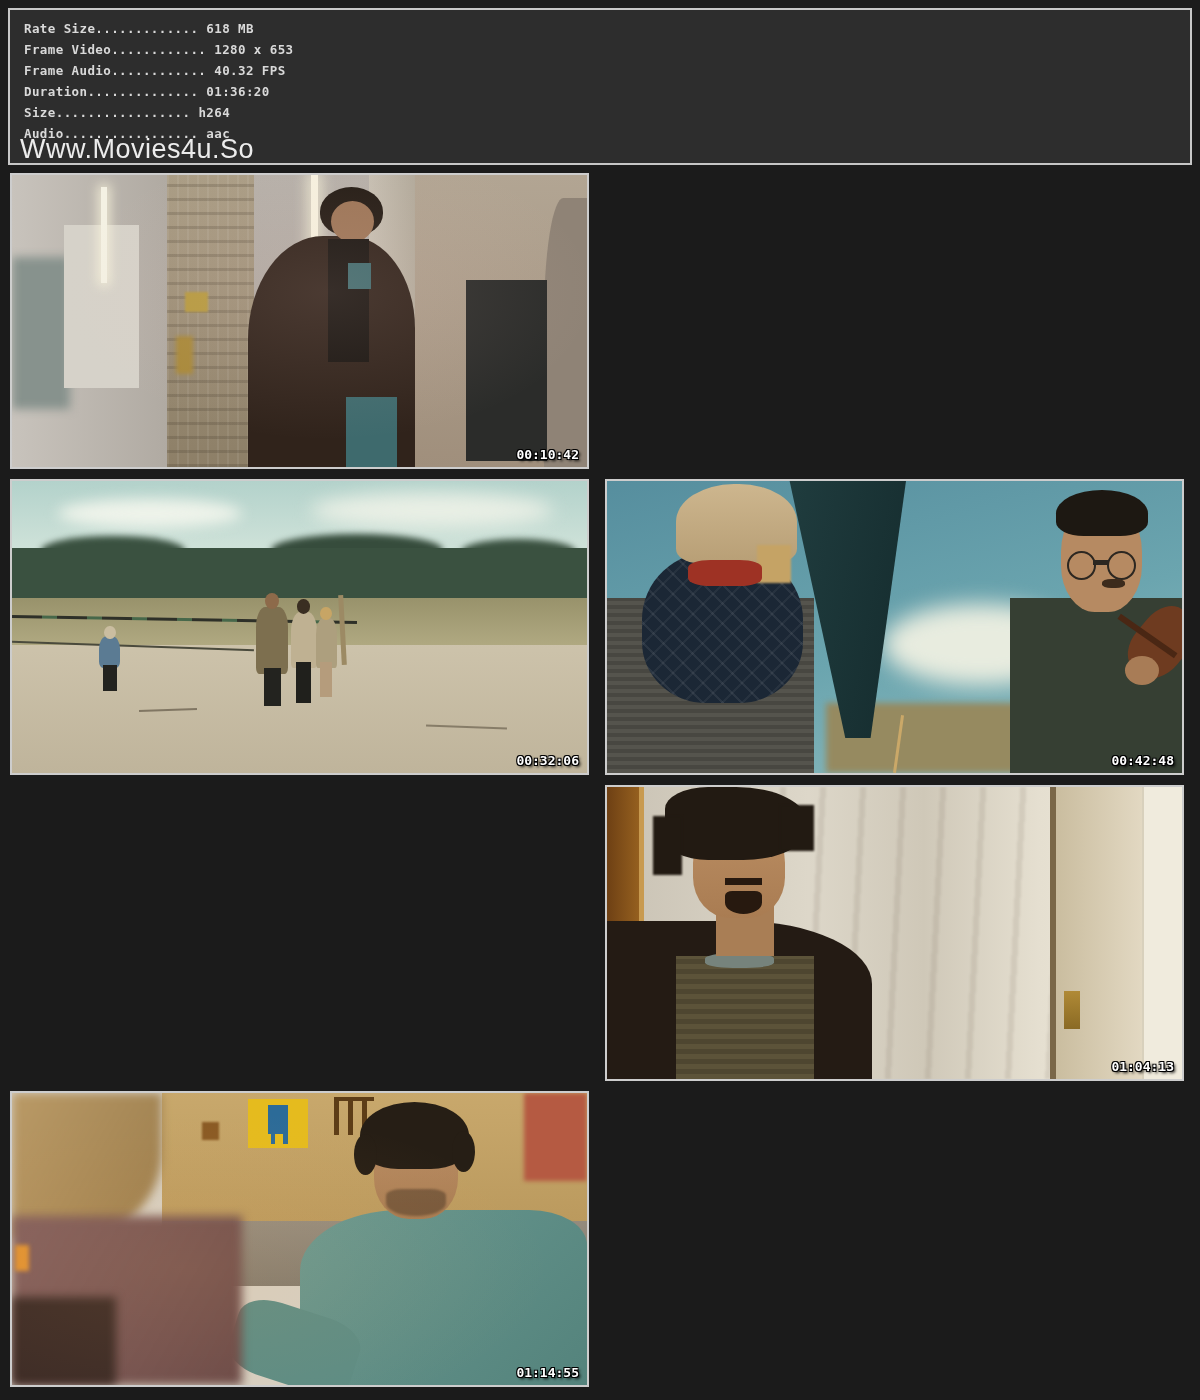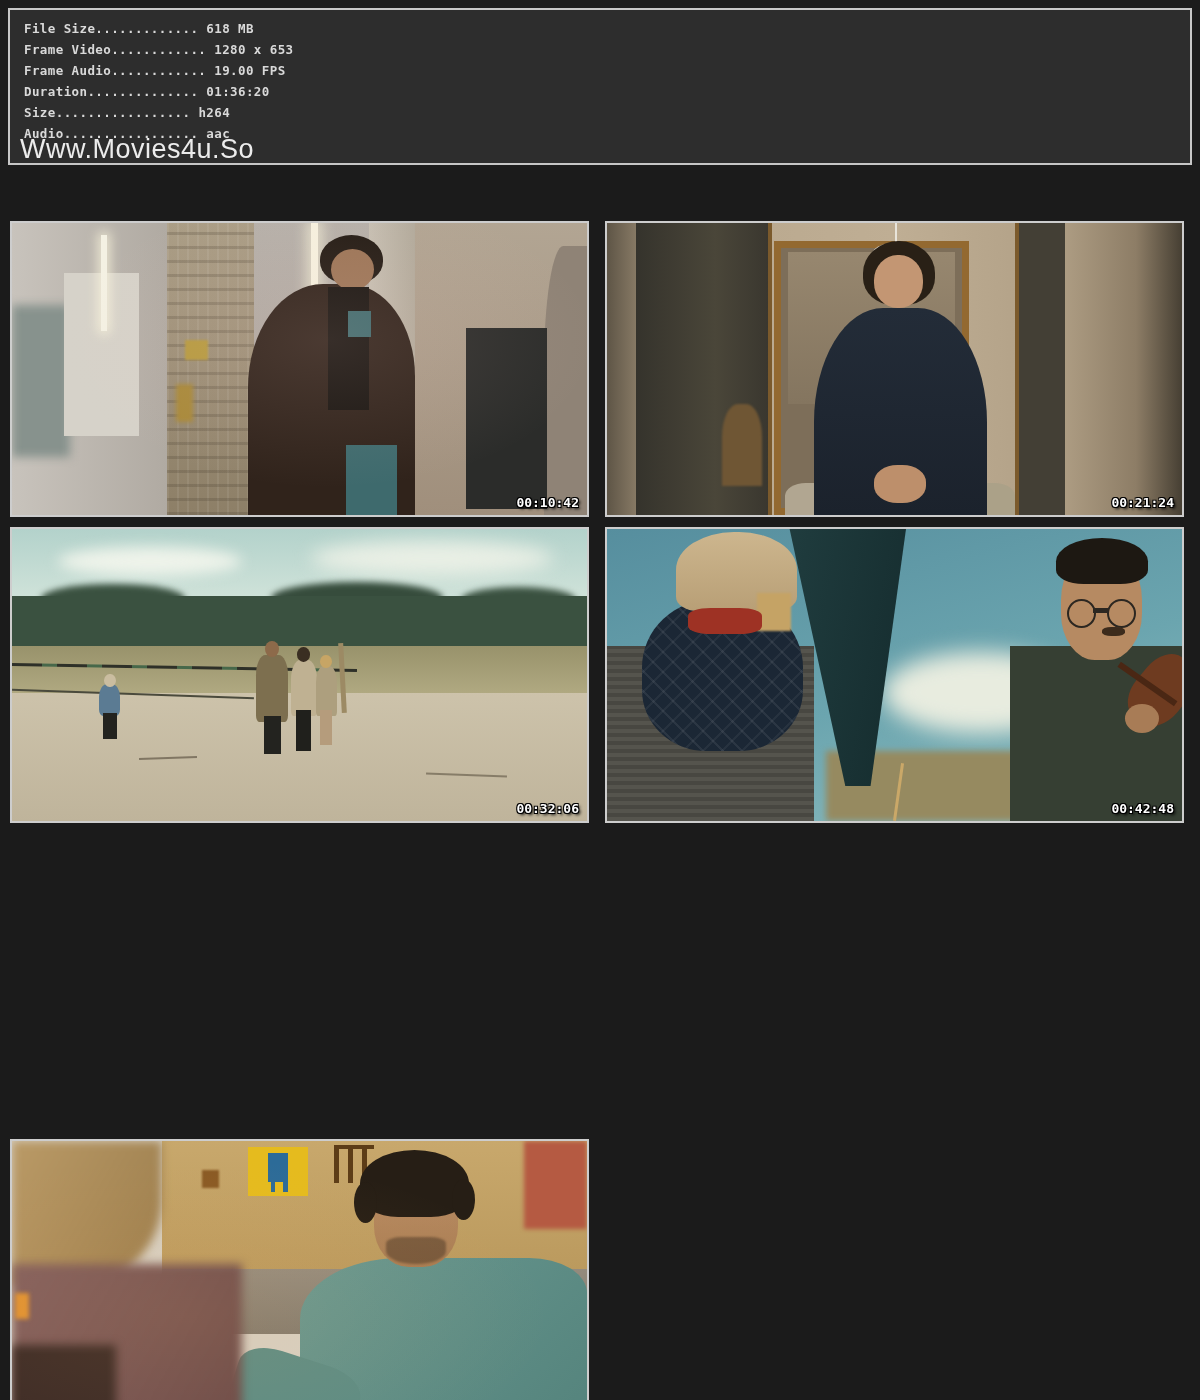"File Size" span { text: File -> Rate }
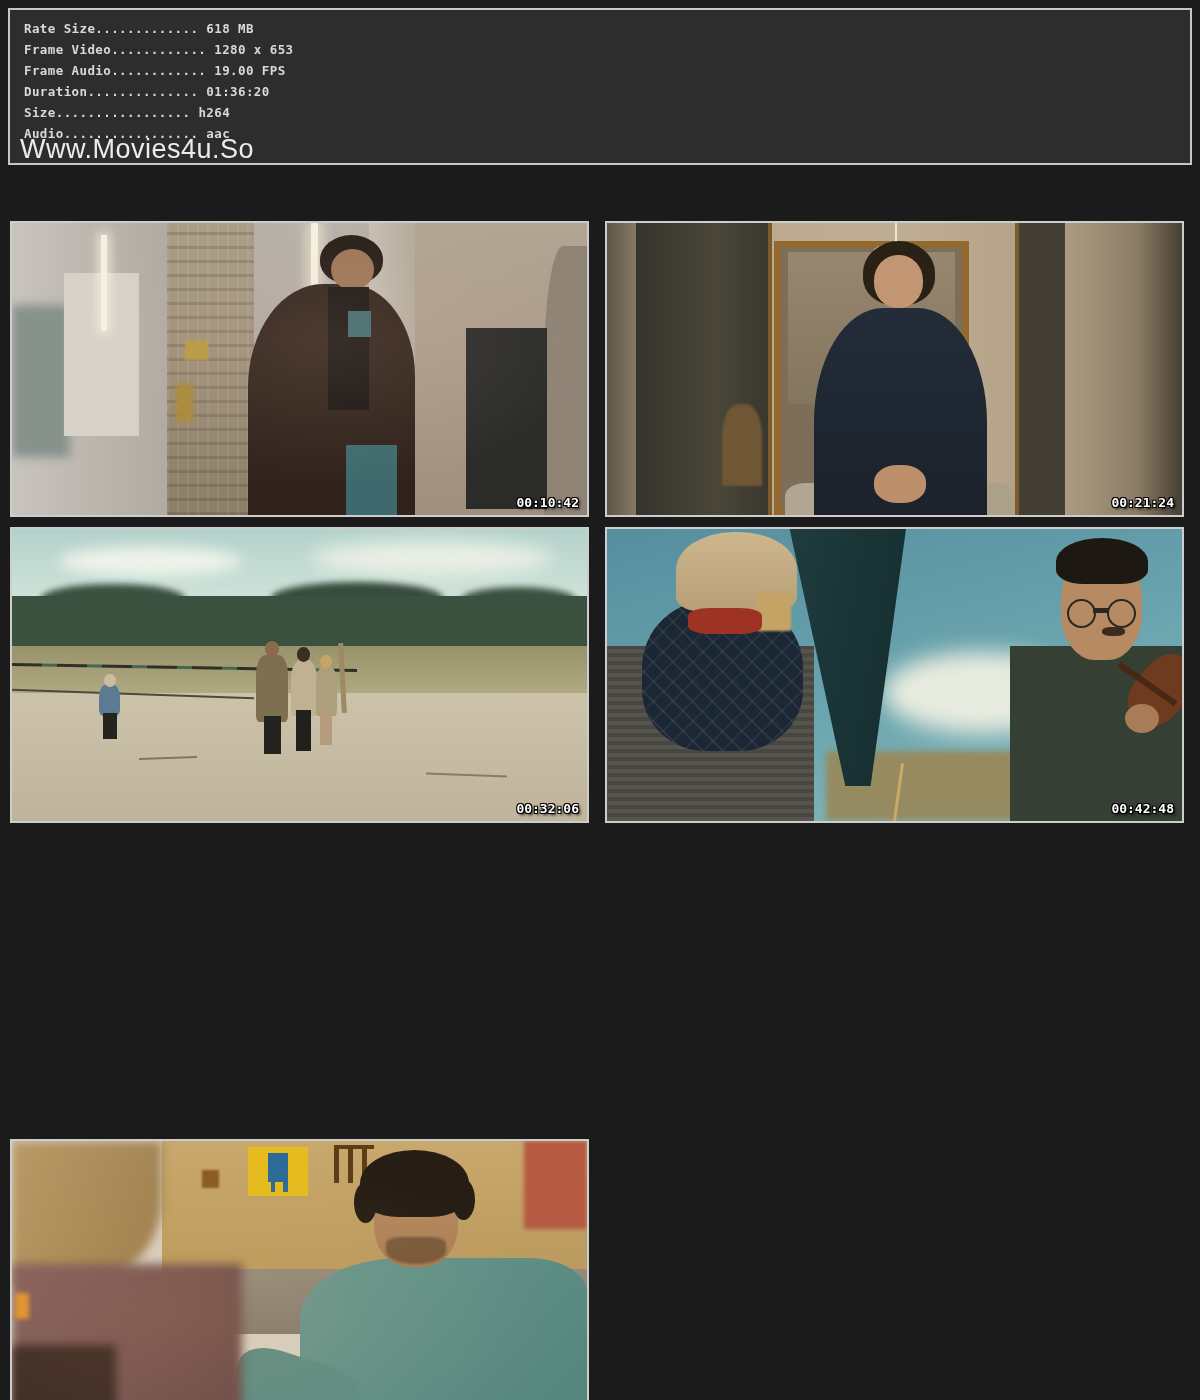"19.00 FPS" span { text: 19.00 -> 40.32 }
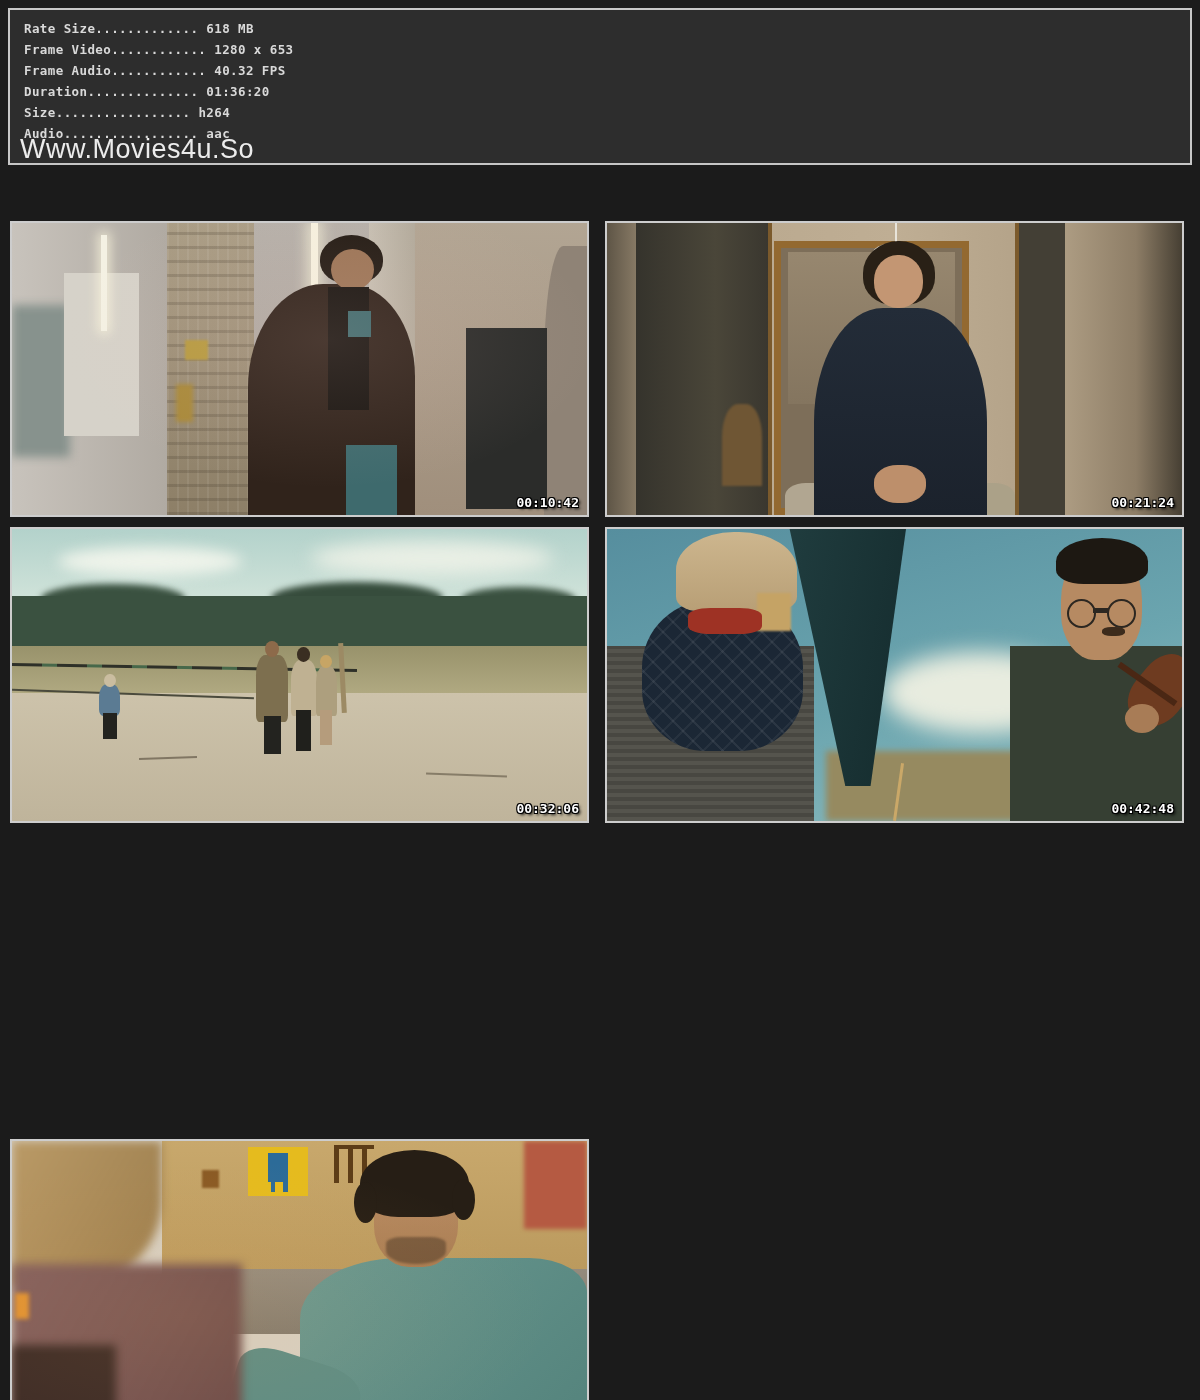"00:10:42" .cell { margin-top: 48px -> none }
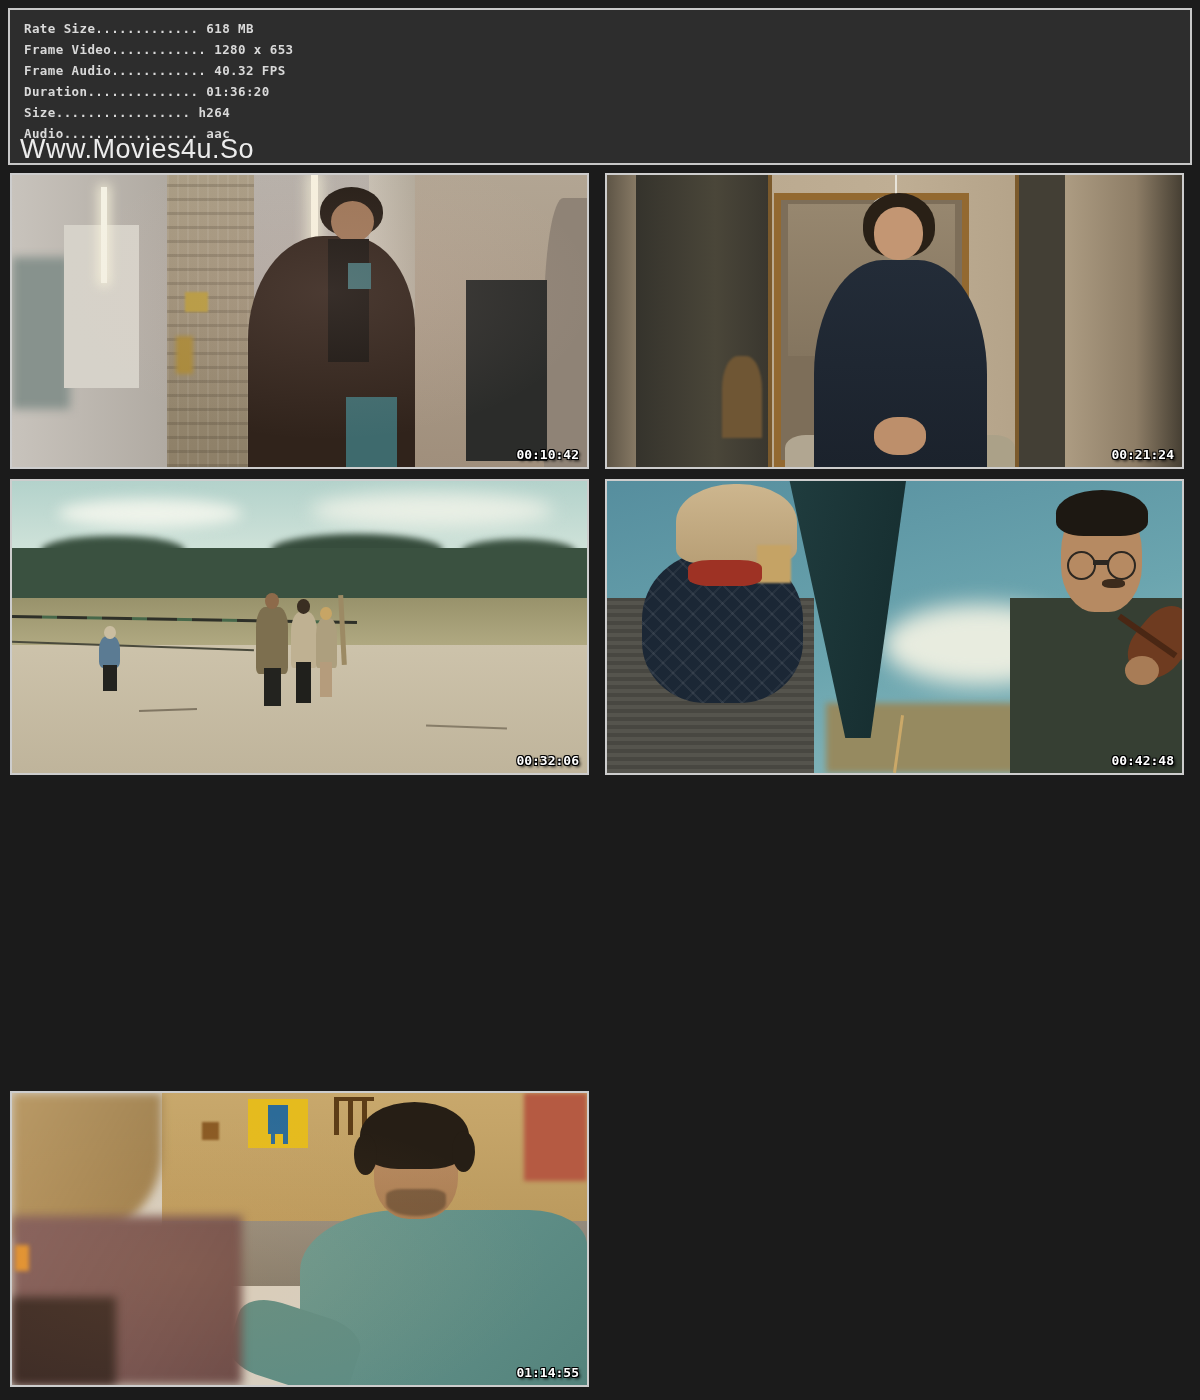"00:21:24" div.cell { html: <div> <div></div> <div></div> <div></div> <div></div> <div></div> <div></div> <div></div> <div></div> <div></div> <div></div> <div></div> <div></div> <div></div> <span>00:21:24</span> </div> -> none }
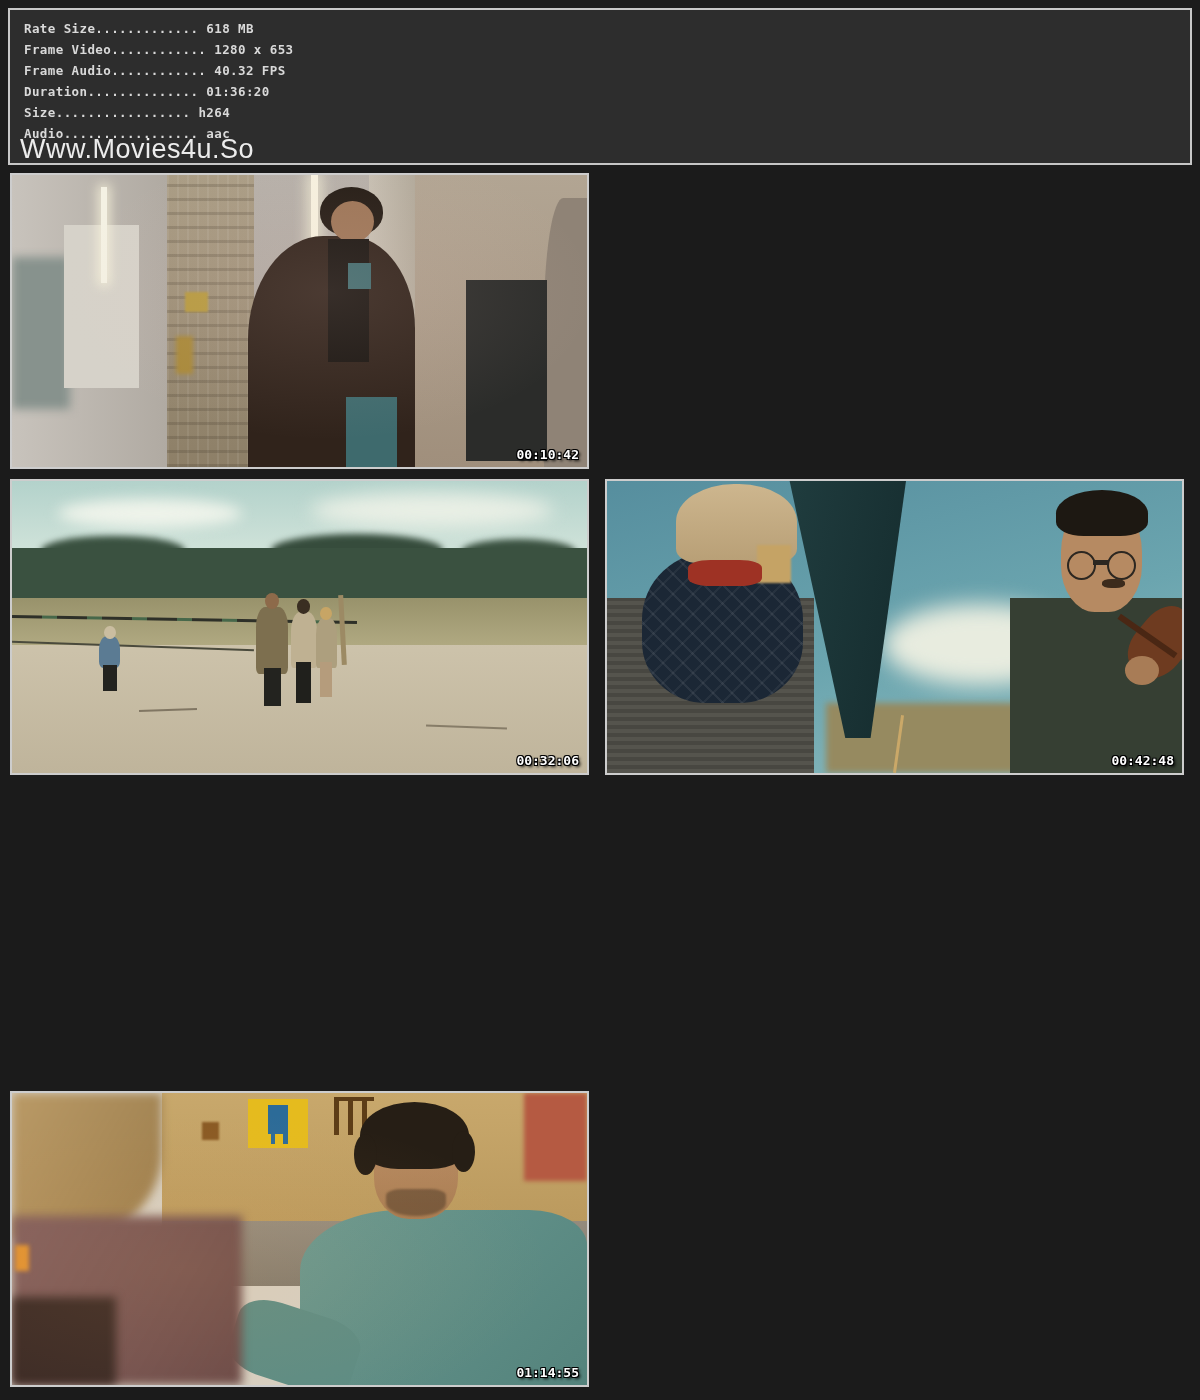"01:04:13" div.cell { html: none -> <div> <div></div> <div></div> <div></div> <div></div> <div></div> <div></div> <div></div> <div></div> <div></div> <div></div> <div></div> <div></div> <div></div> <div></div> <div></div> <div></div> <div></div> <span>01:04:13</span> </div> }
